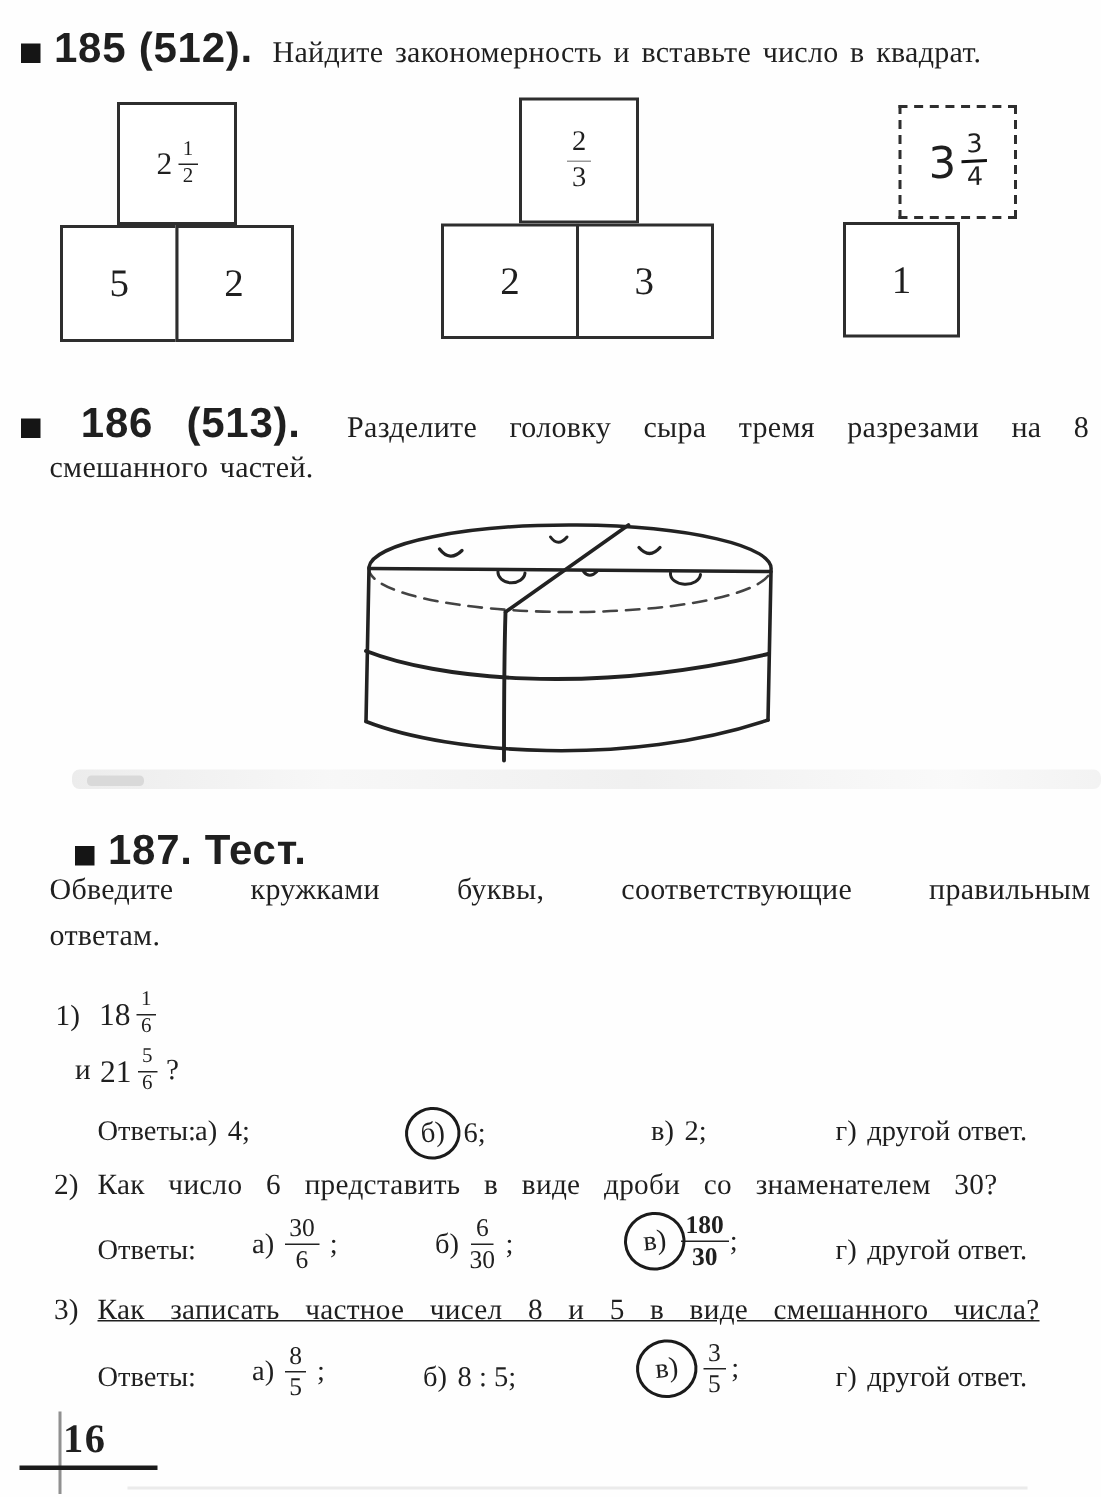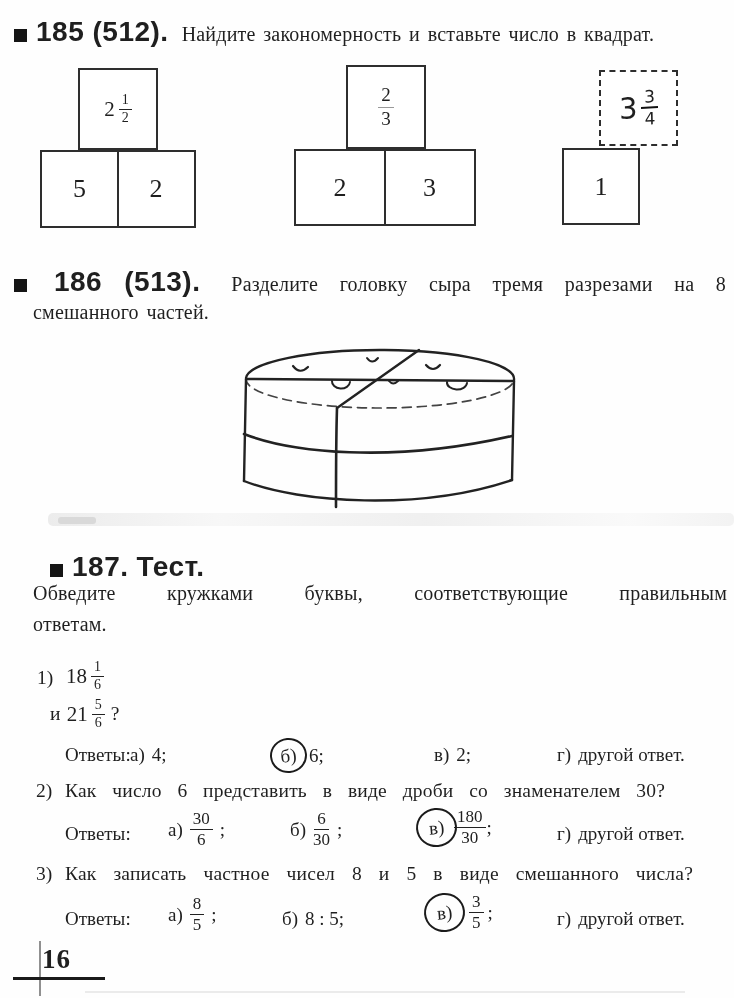"180" span.frac { font-weight: 400 -> 700 }
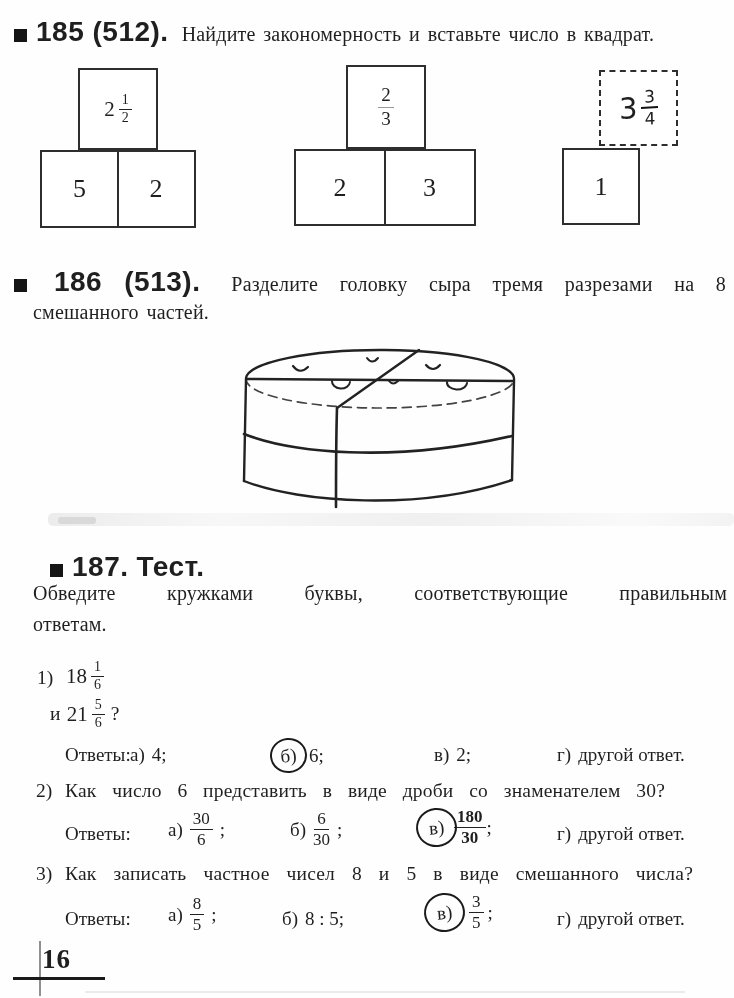"Как записать частное чисел 8" div.abs { text-decoration: none -> underline }
